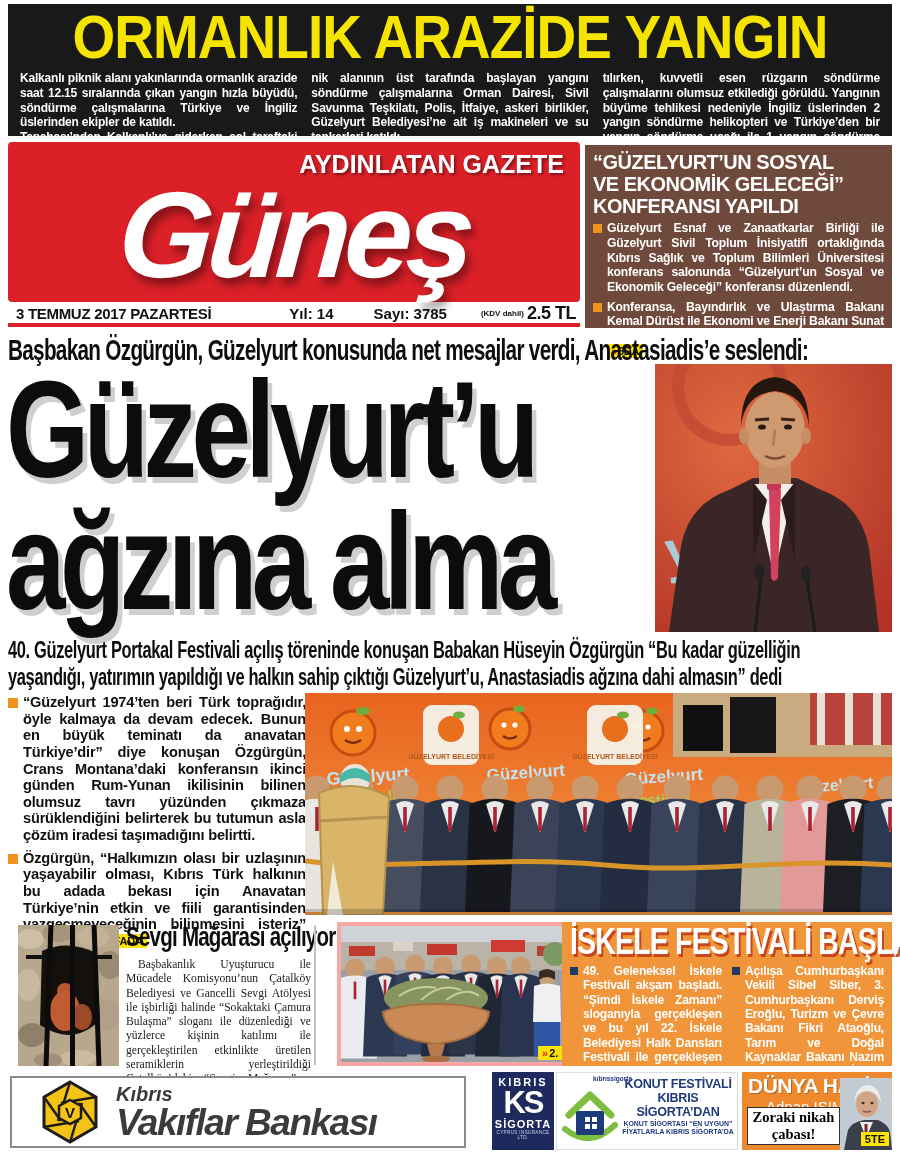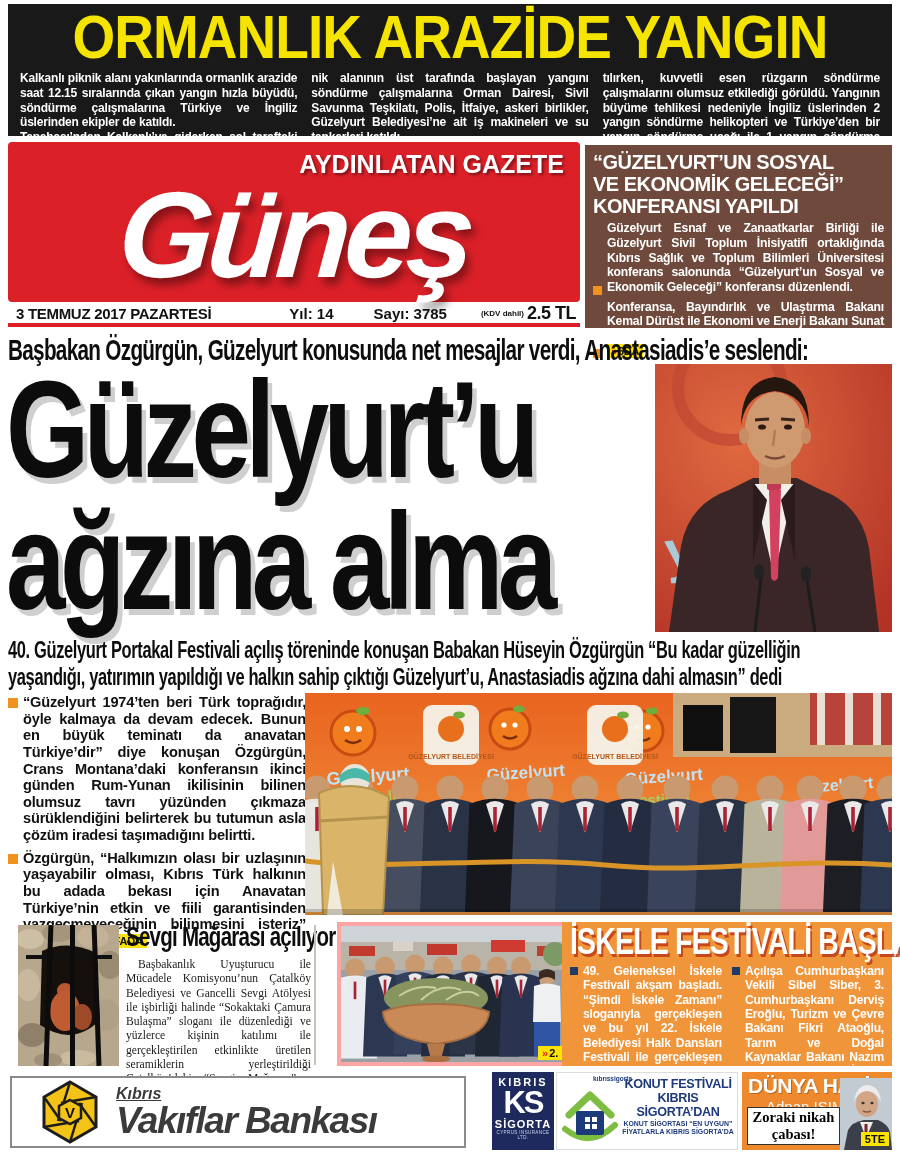"Güzelyurt Esnaf ve Zanaatkarlar Birliği" .conf-b { align-items: flex-end -> none }
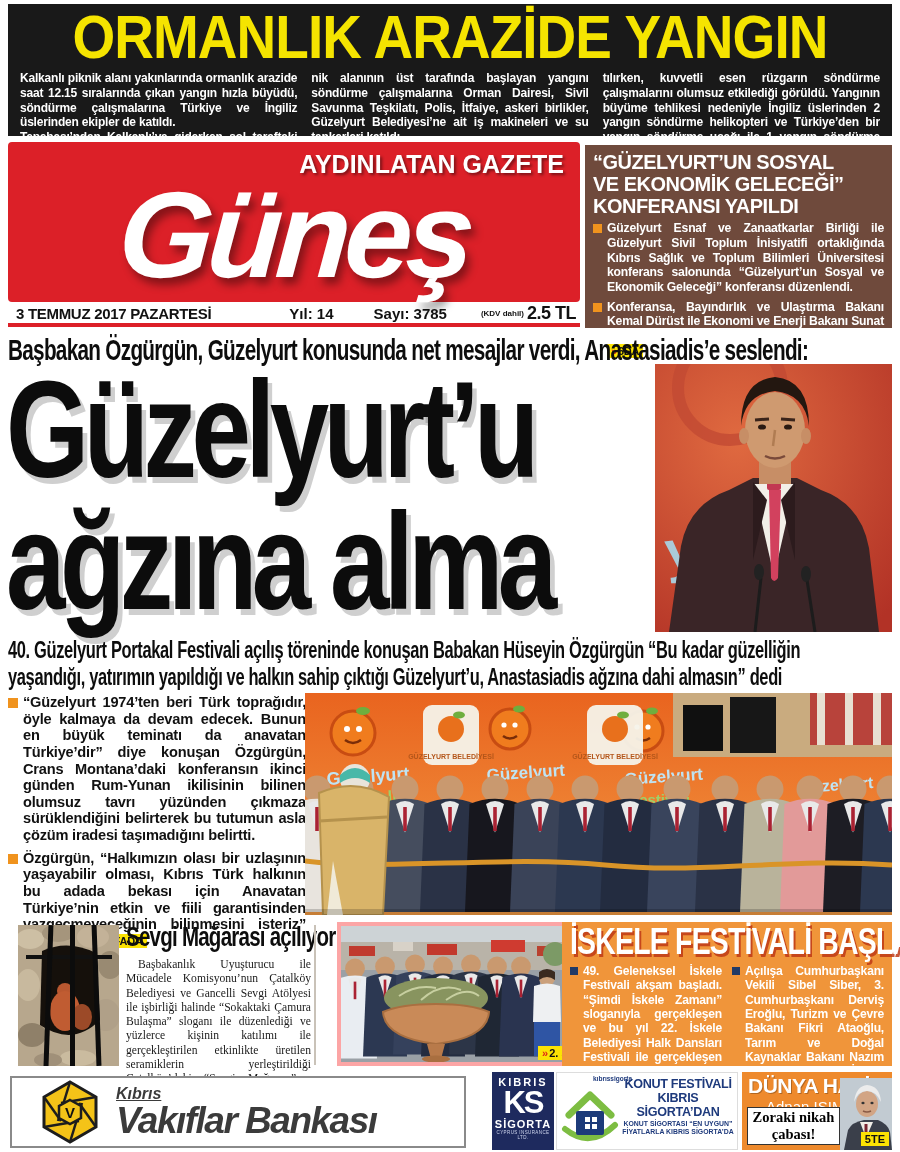"Kıbrıs" .vak-top { font-size: 16px -> 20px; text-decoration: underline -> none }
